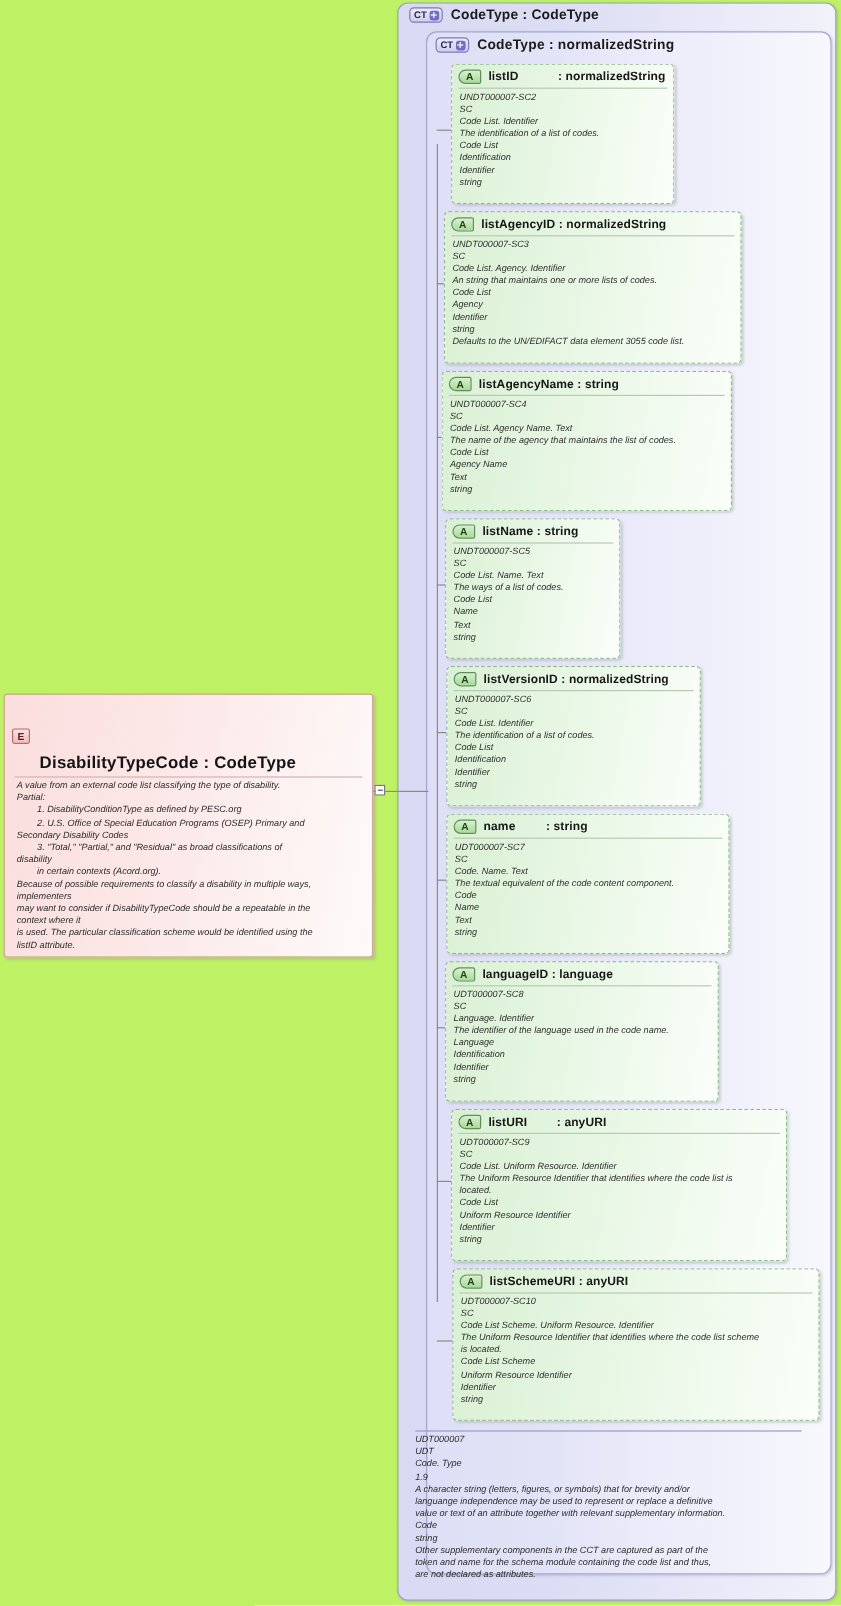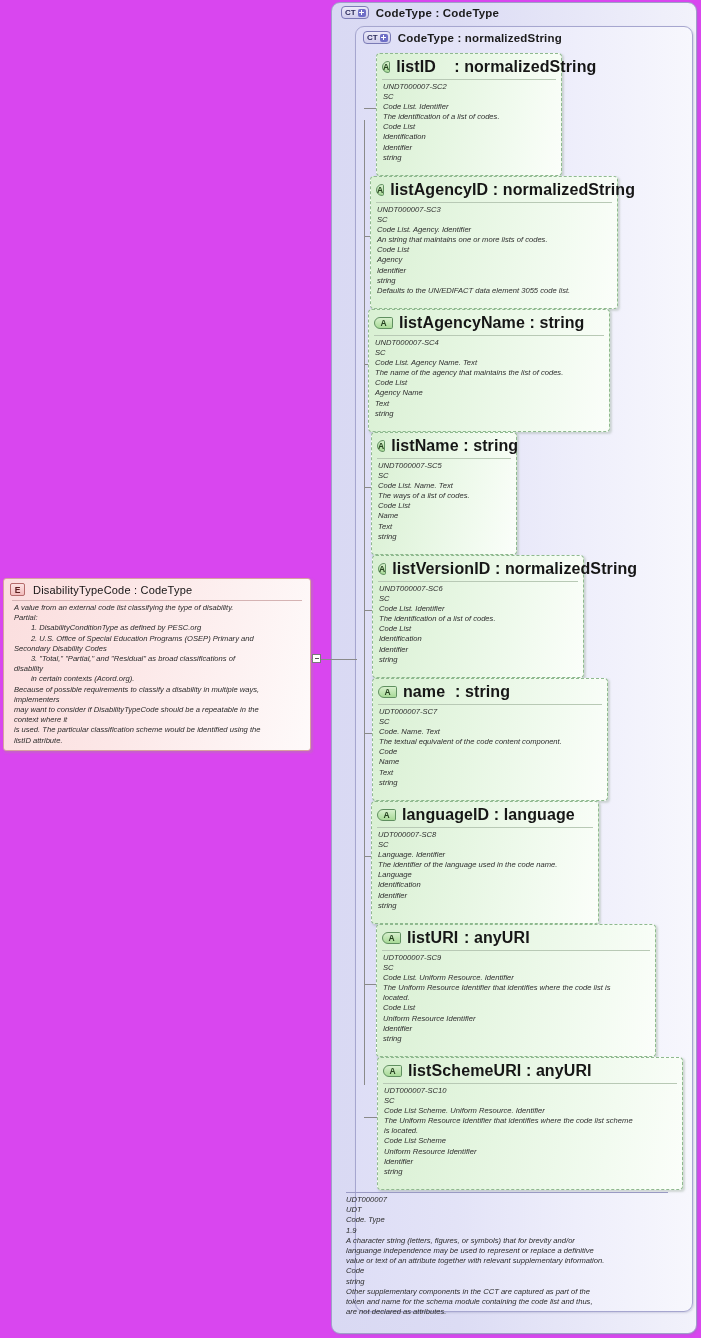"CT" #canvas { background: #d946ef -> #bef264 }
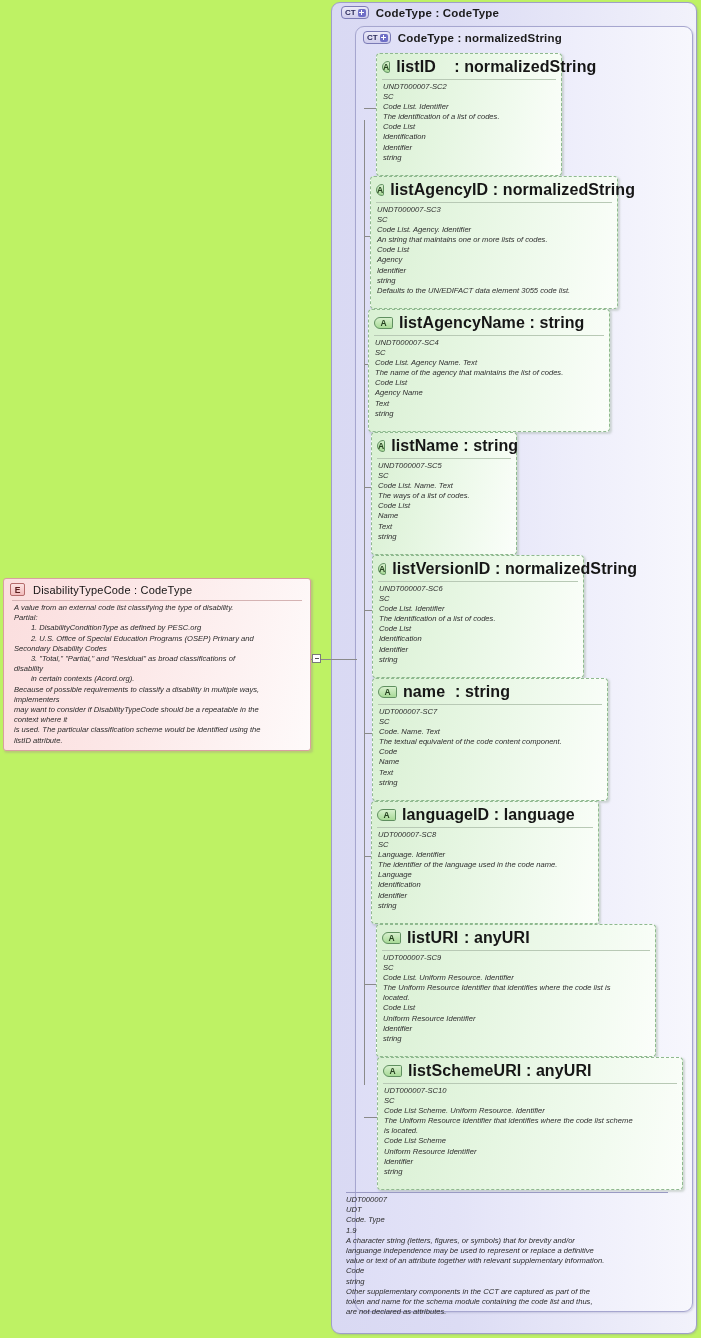"listID : normalizedString" .attr-name { font-size: 16px -> 10px }
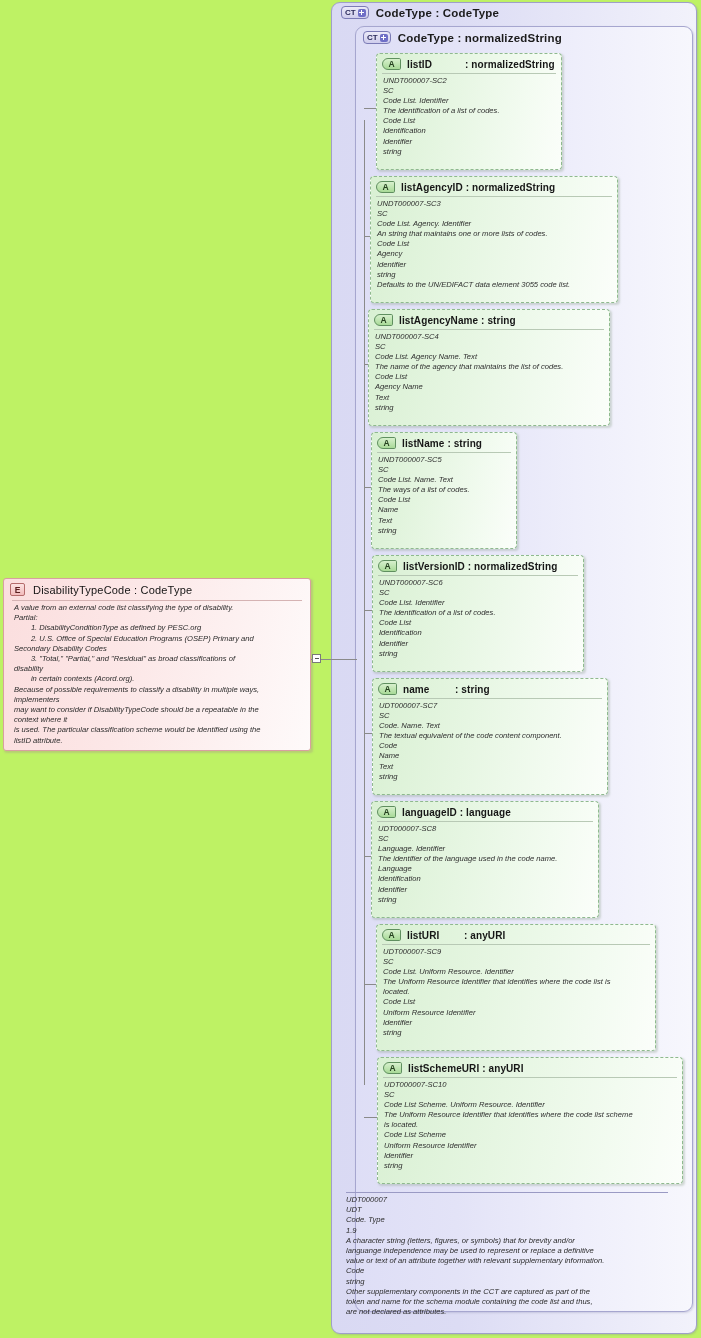"DisabilityTypeCode : CodeType" .el-title { font-size: 11px -> 14px; font-weight: normal -> bold; margin-top: none -> 44px }
